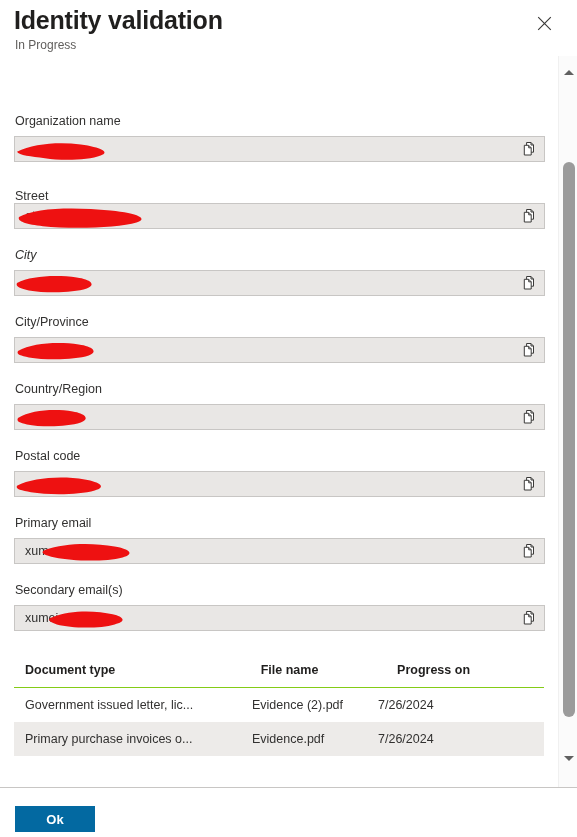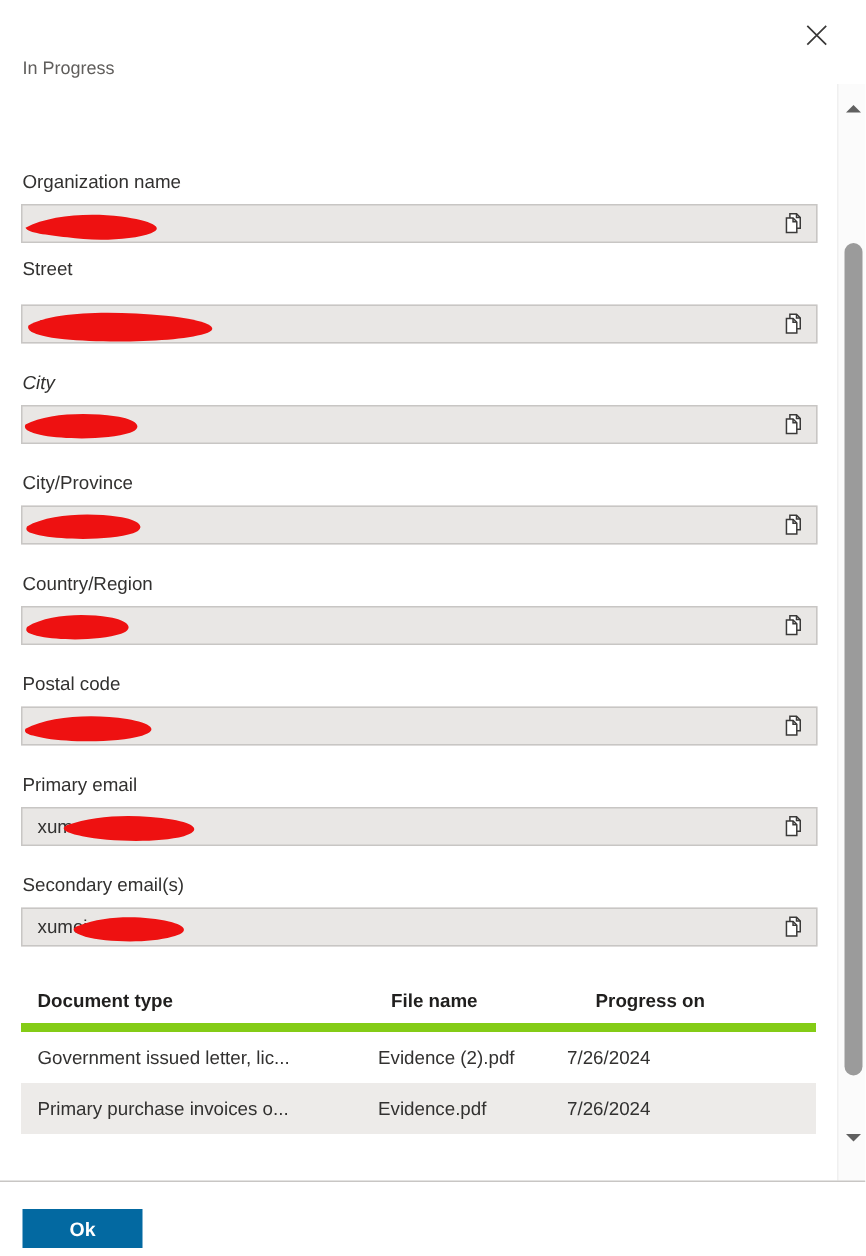"Identity validation" div { html: none -> <div>Identity validation</div> }
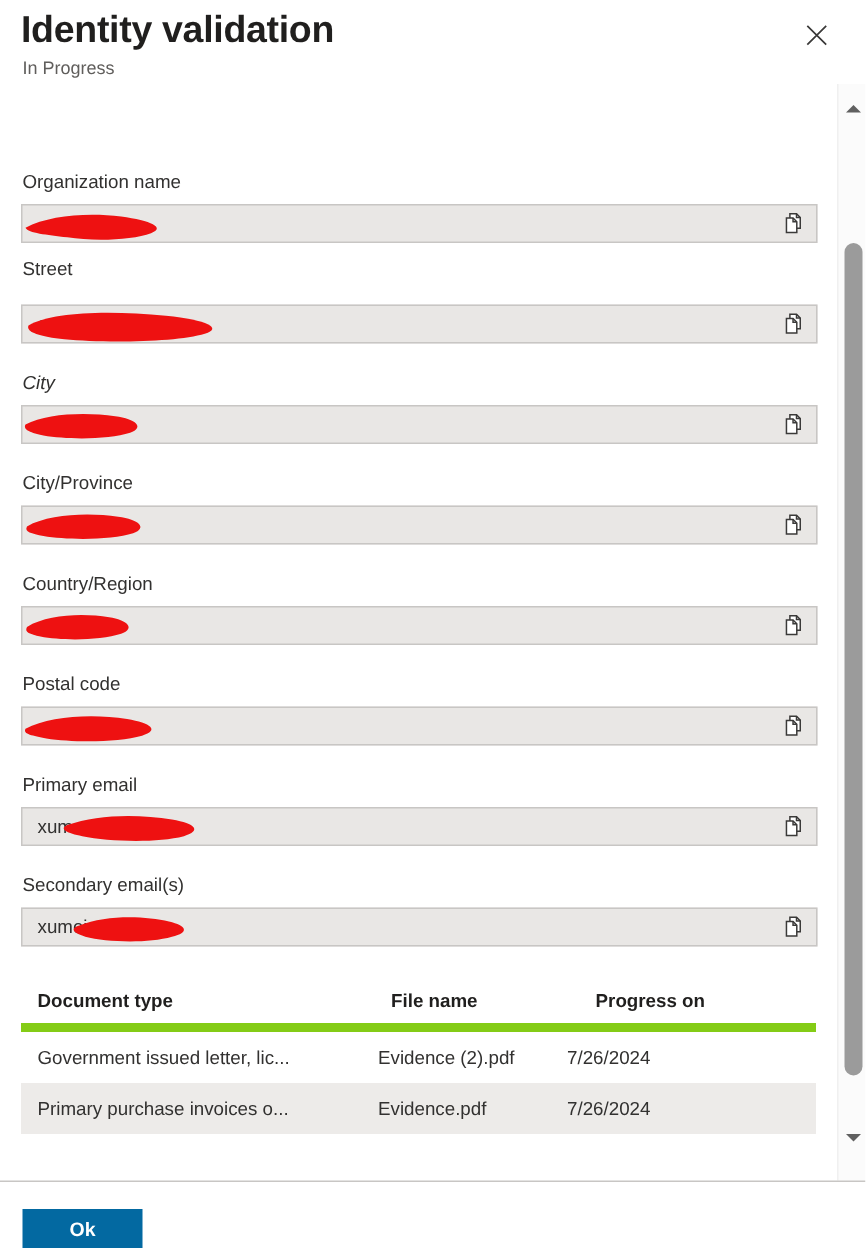"Street" div.field-label { top: 115px -> 132px }
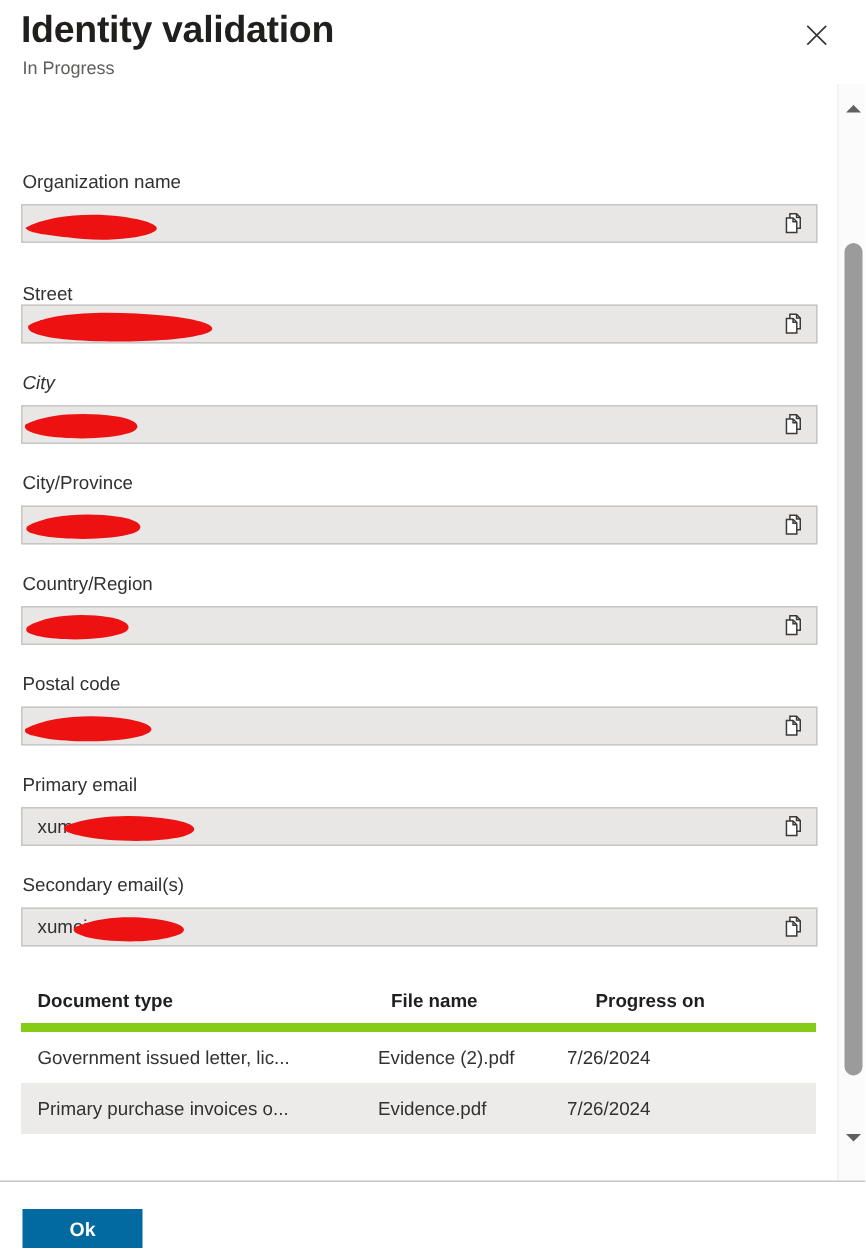"Document type" .doc-head-row { border-bottom: 6px solid #84cc16 -> 1px solid #84cc16 }
